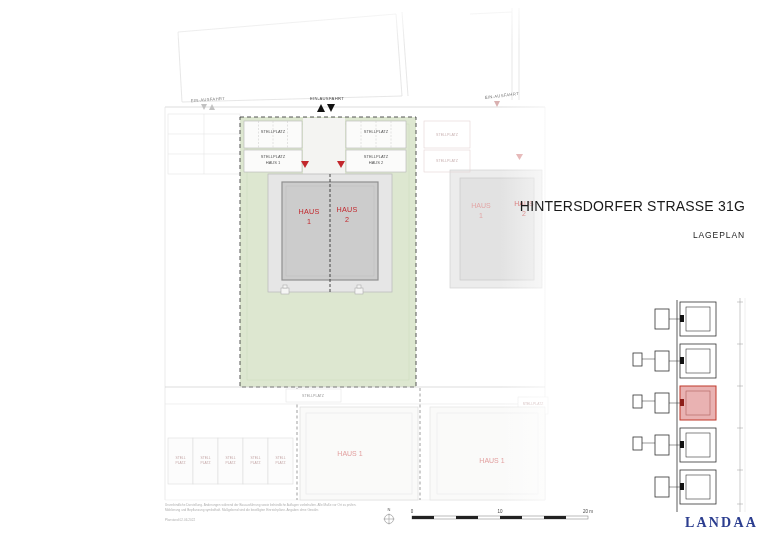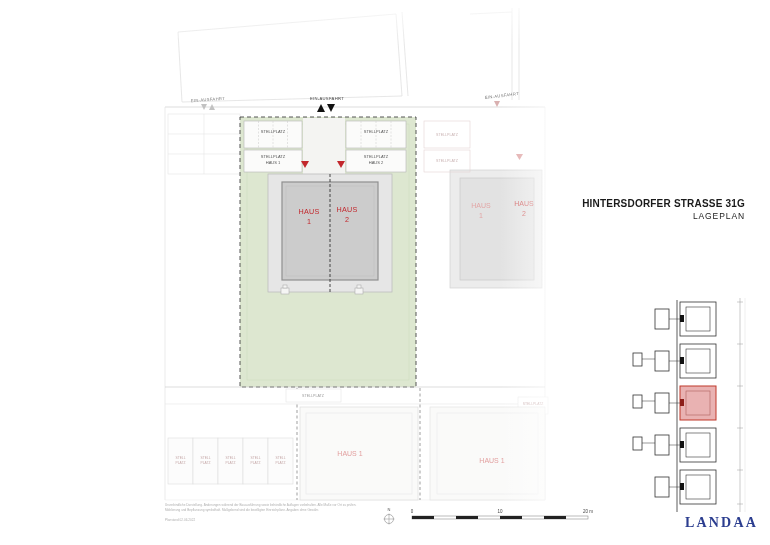"HINTERSDORFER STRASSE 31G" .title-block .t1 { font-size: 10px -> 14px; font-weight: bold -> normal }
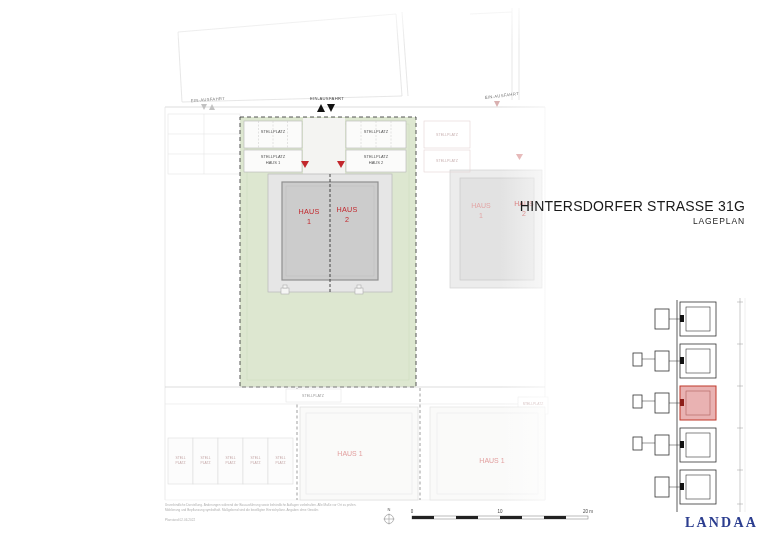"LAGEPLAN" .title-block .t2 { margin-top: 2px -> 16px }
